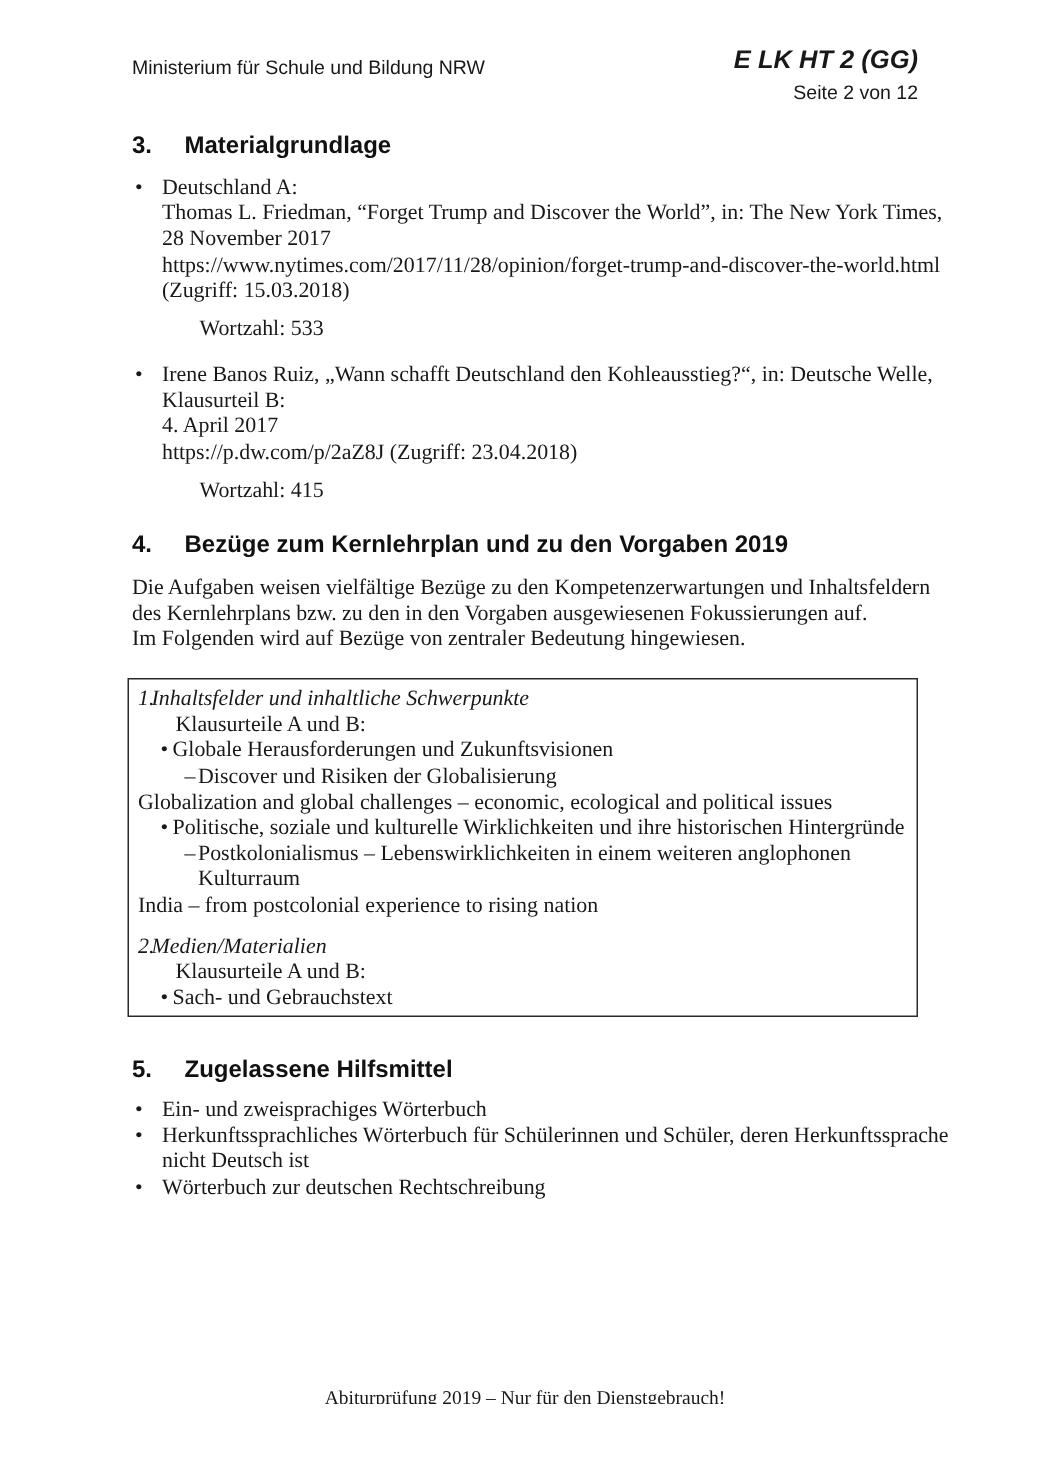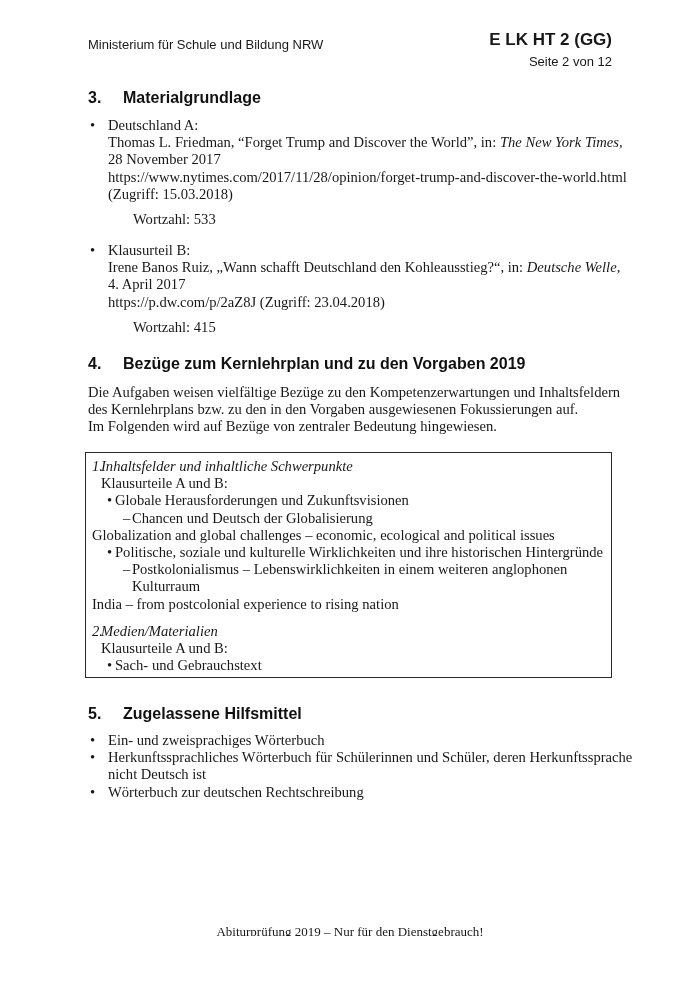"E LK HT 2 (GG)" .bold { font-style: none -> italic }
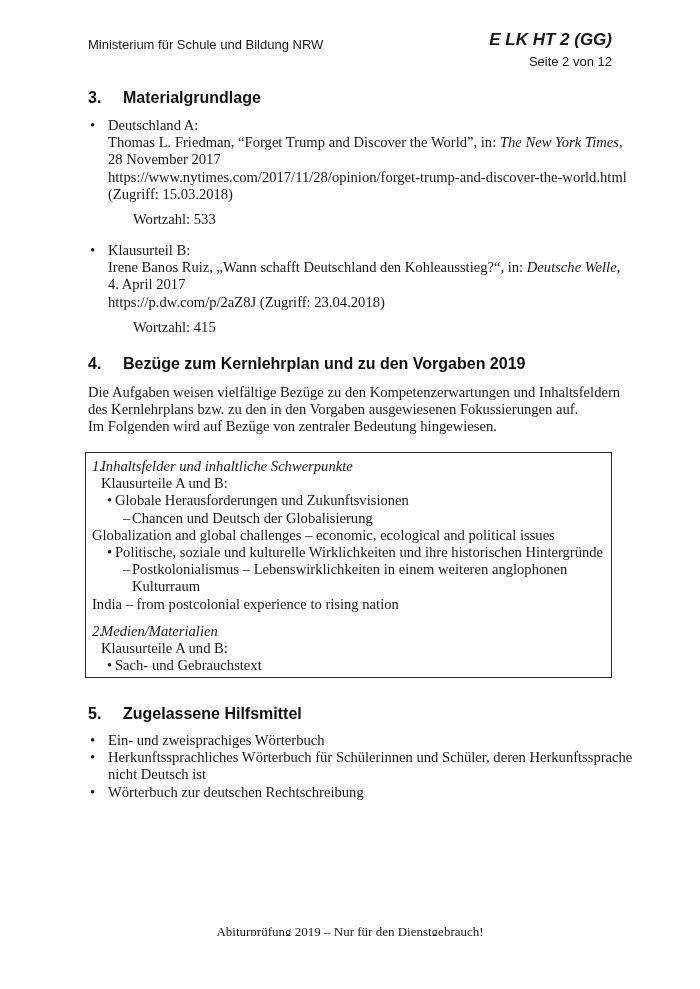"The New York Times," .it { font-style: italic -> none }
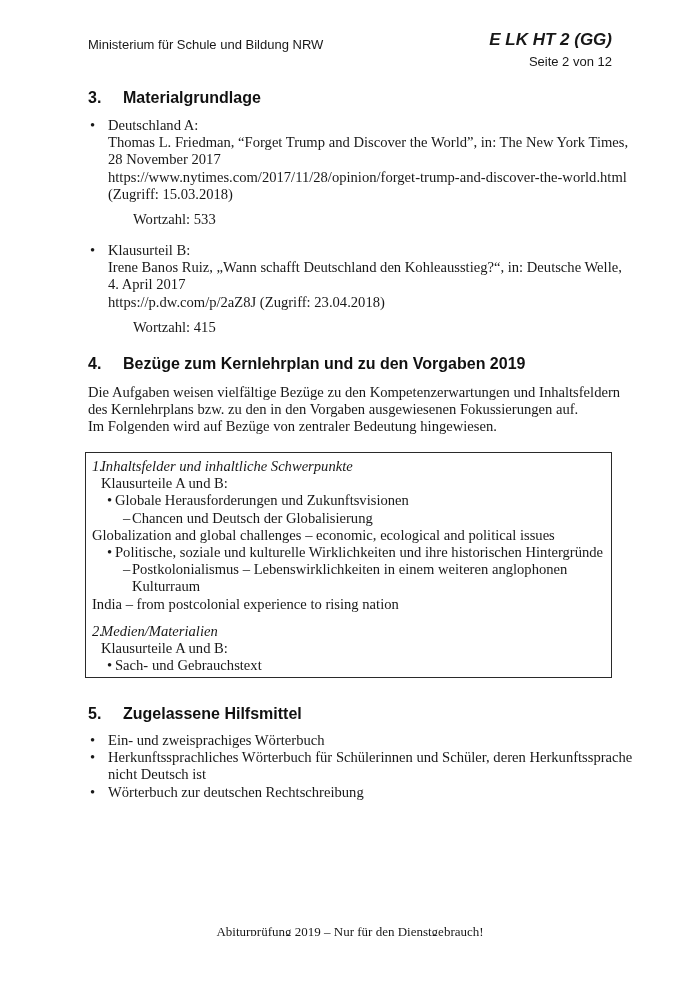"Klausurteil B:" div.nw { order: before "Irene Banos Ruiz, „Wann schafft" -> after "Irene Banos Ruiz, „Wann schafft" }
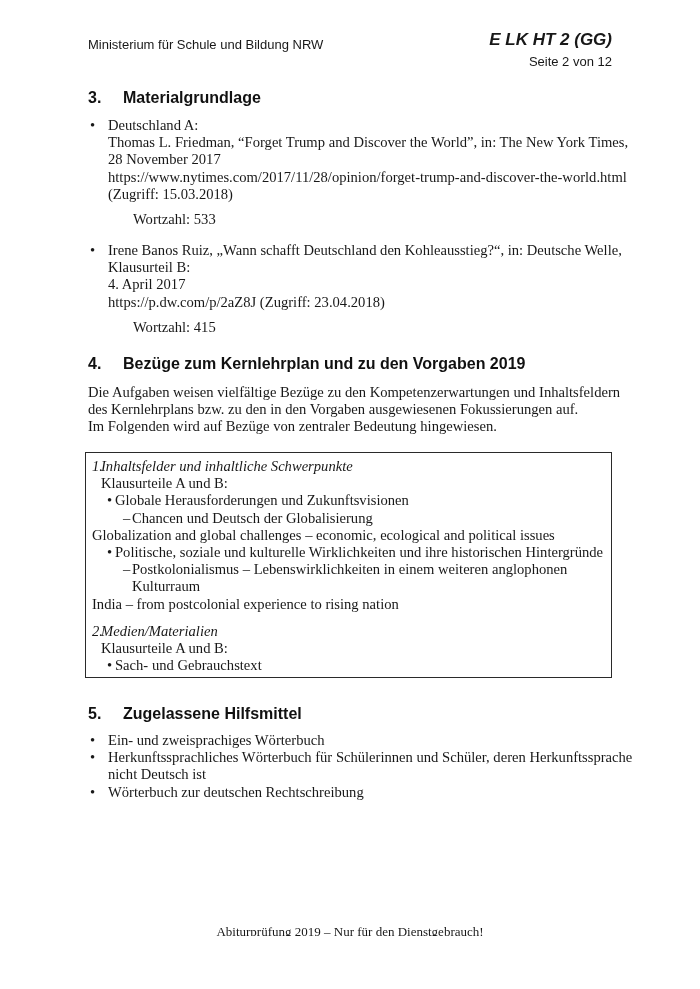"Klausurteile A und B:" .r-sub { margin-left: 9px -> 25px }
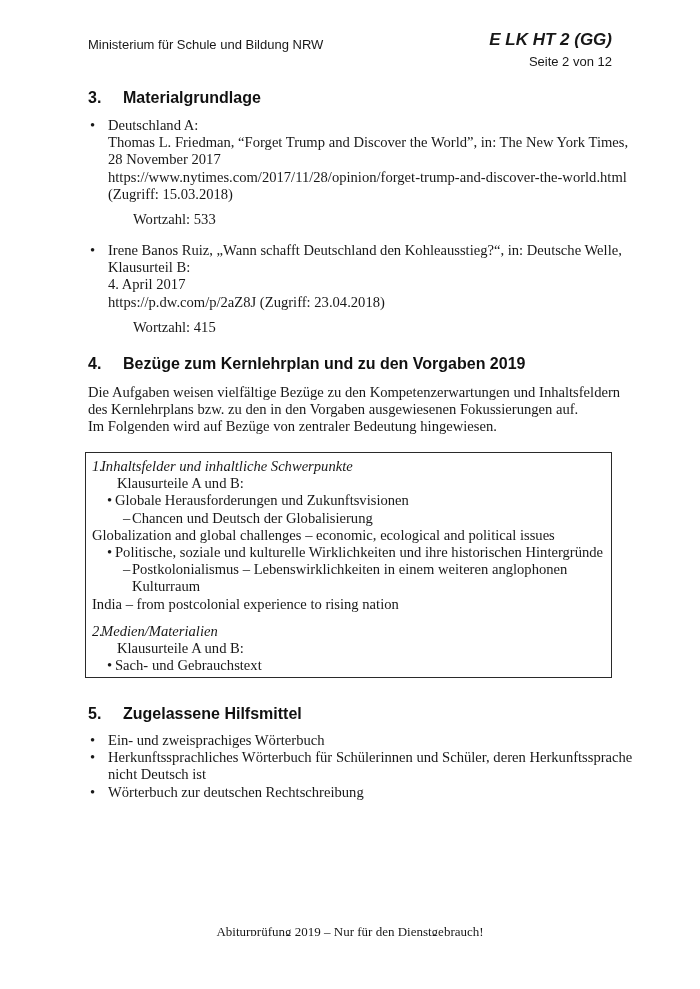"Chancen und Deutsch der Globalisierung" span { text: Chancen und Deutsch -> Discover und Risiken }
